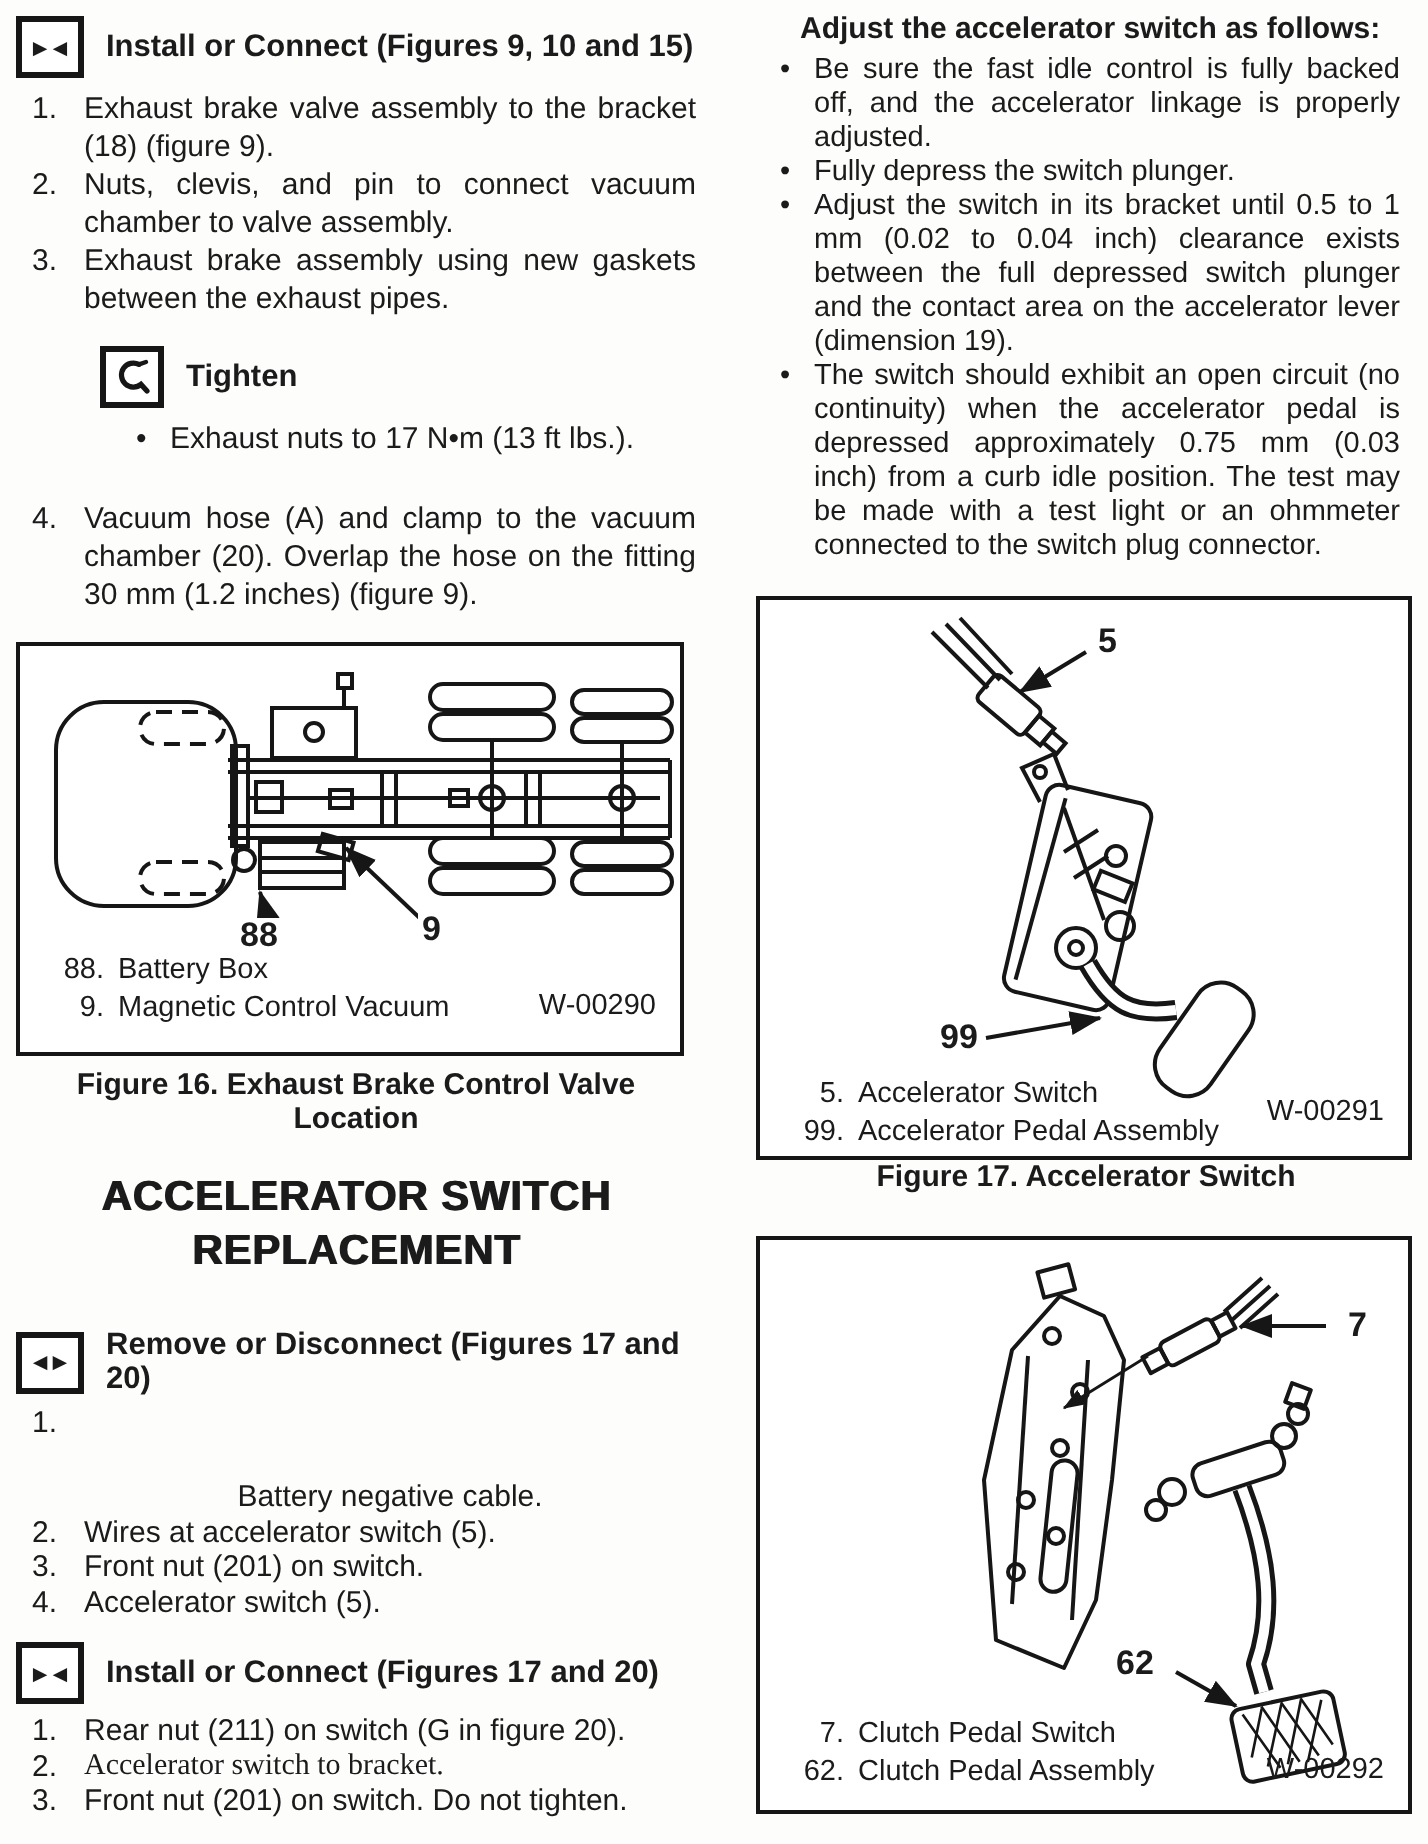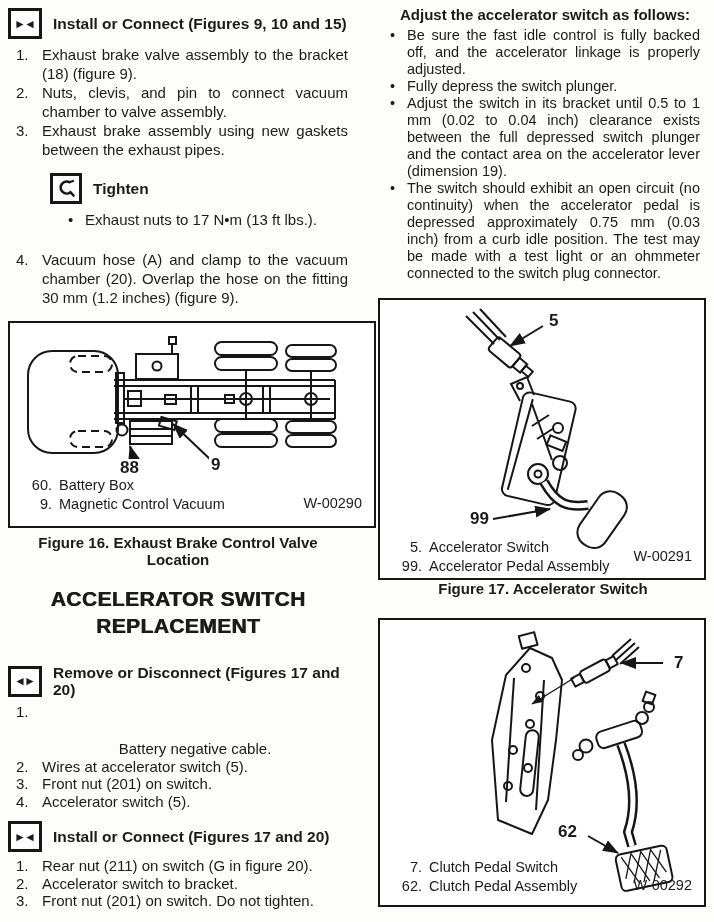"88" div.figbox { width: 368px -> 334px }
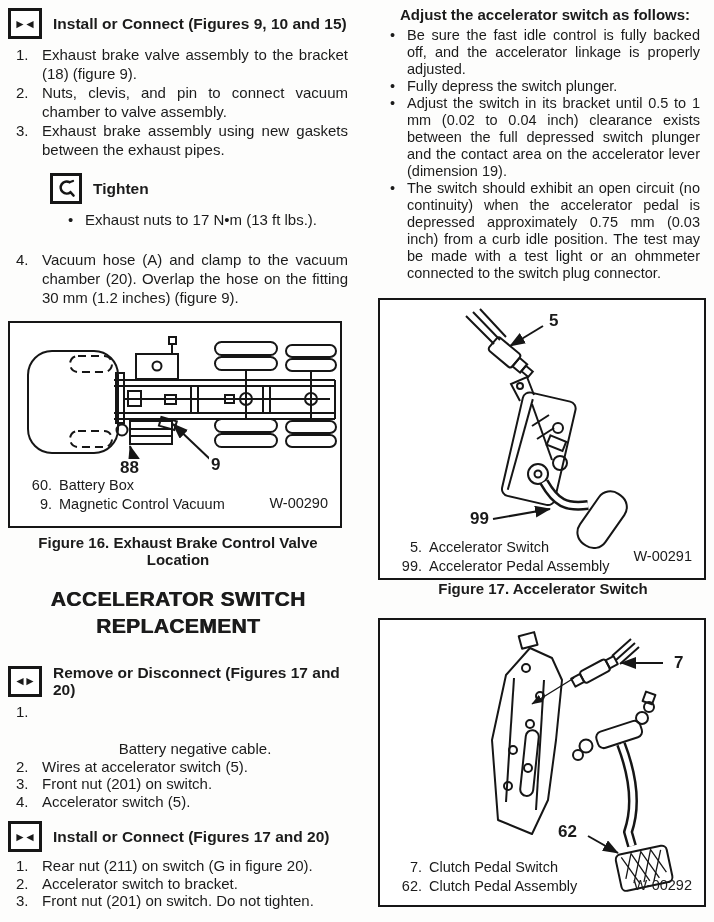"60." span.ln { text: 60 -> 88 }
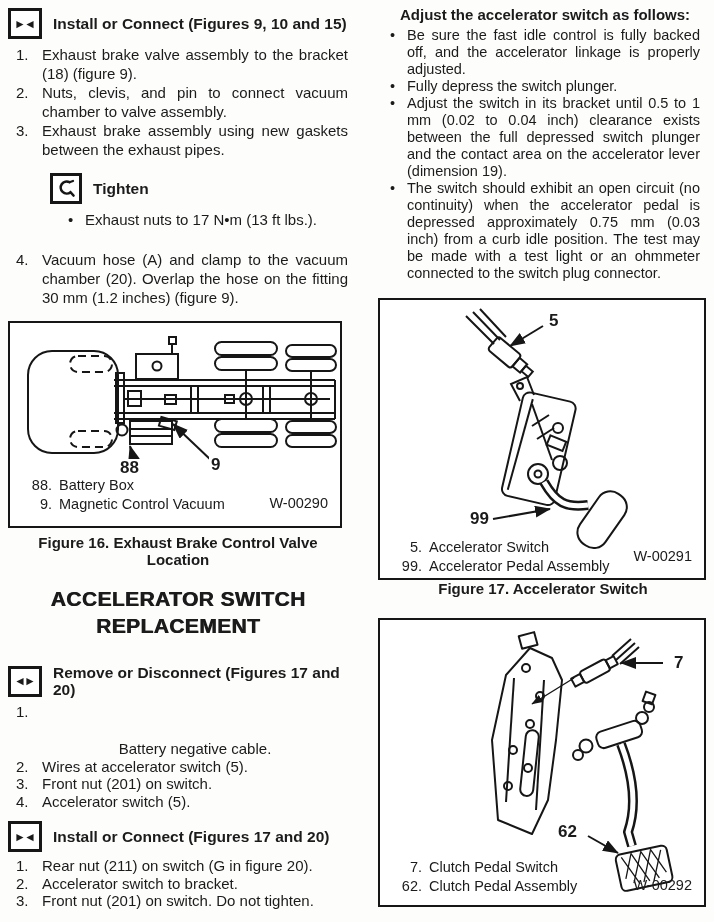"Accelerator switch to bracket." span.t { font-family: none -> Liberation Serif, serif }
